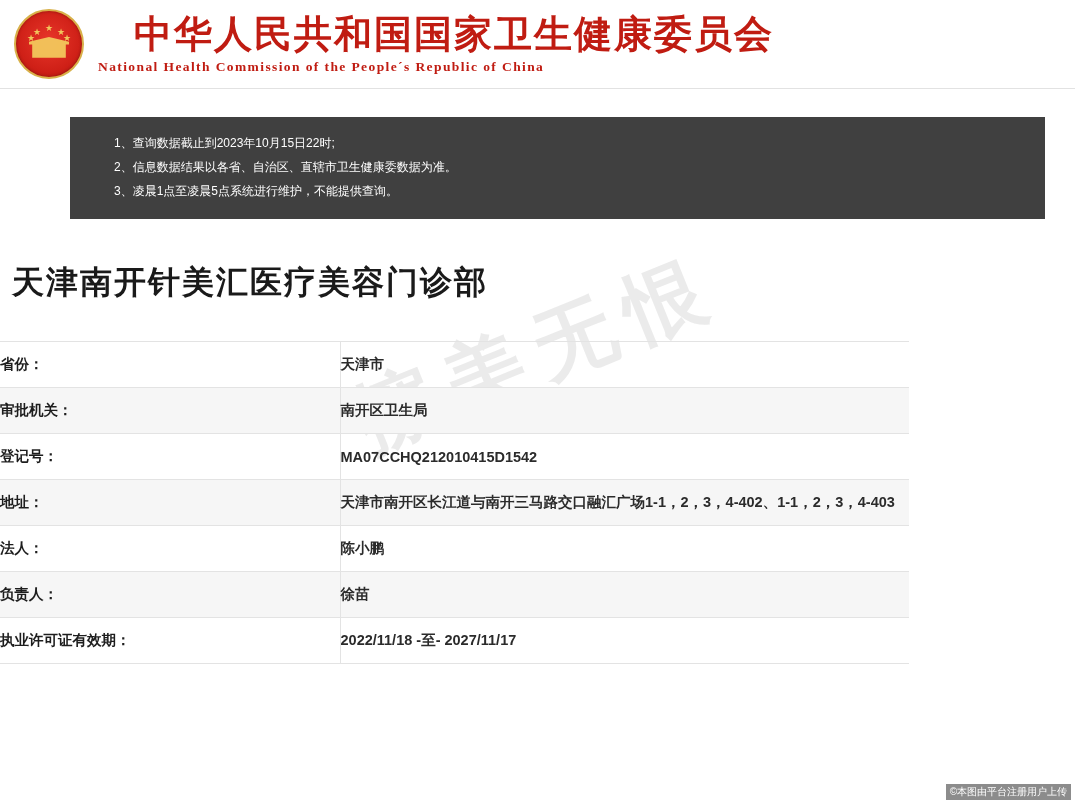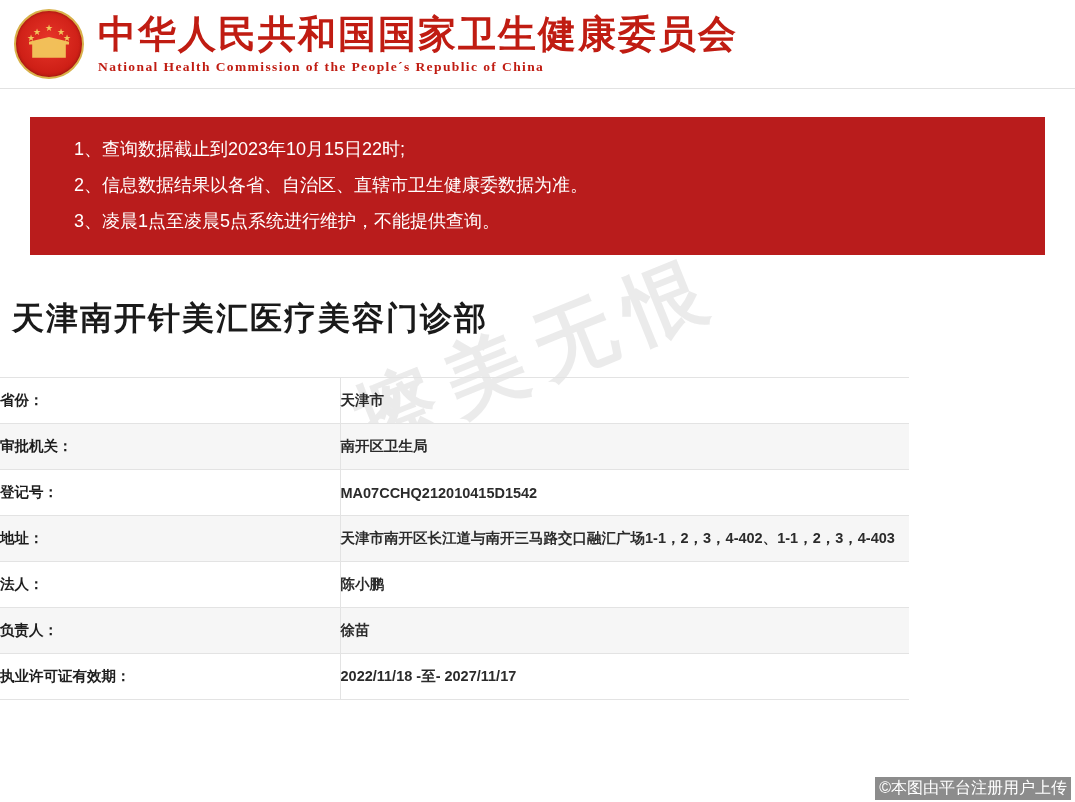"中华人民共和国国家卫生健康委员会" .header-cn { margin-left: none -> 36px }
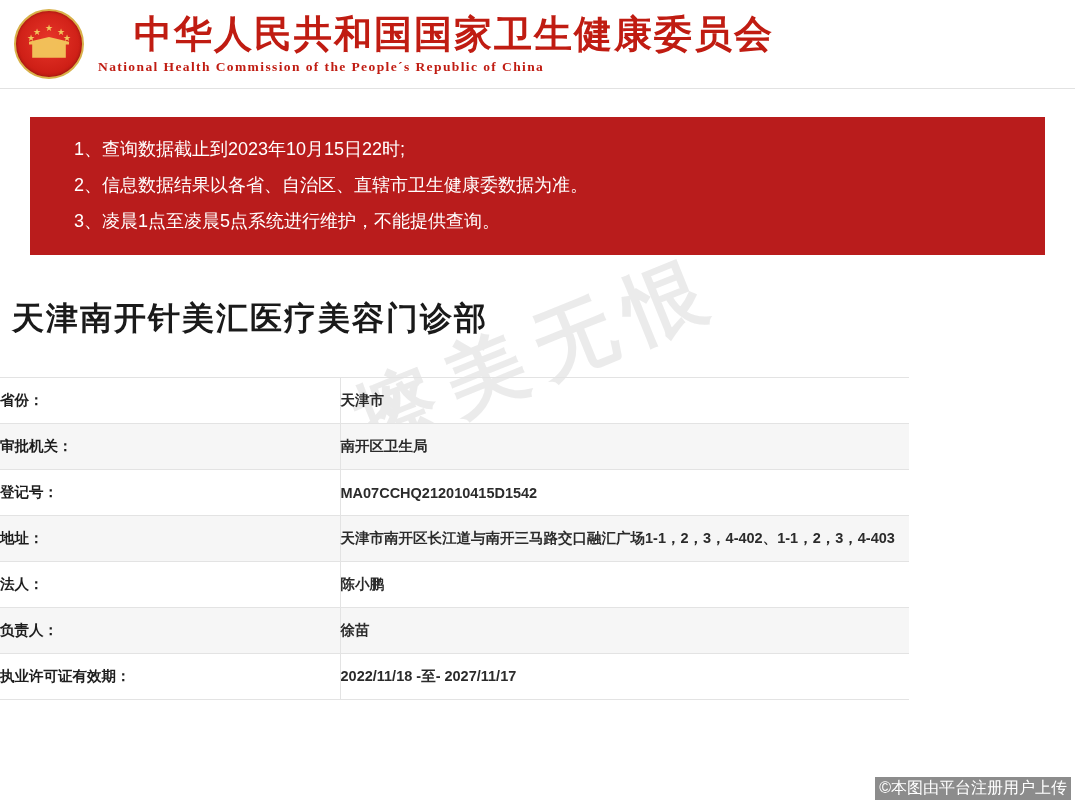"1、查询数据截止到2023年10月15日22时;" .notice { background: #b91c1c -> #404040; font-size: 18px -> 12px; margin-left: none -> 40px }
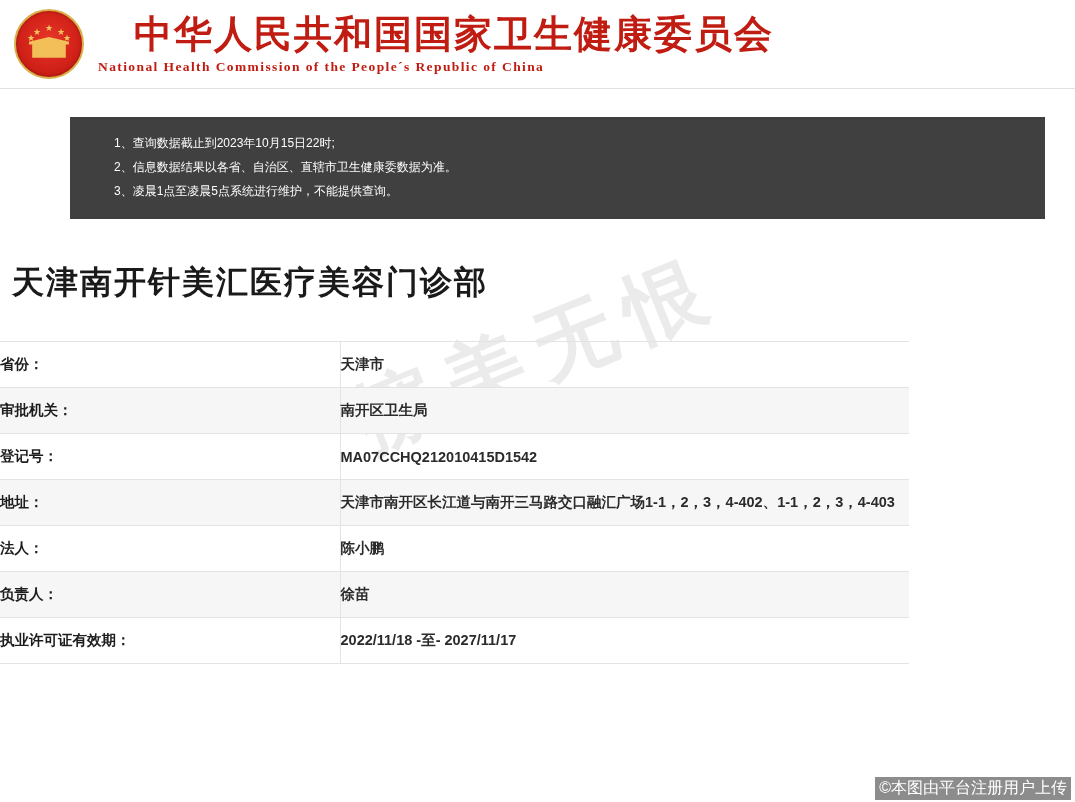"©本图由平台注册用户上传" .corner-mark { font-size: 16px -> 10px }
